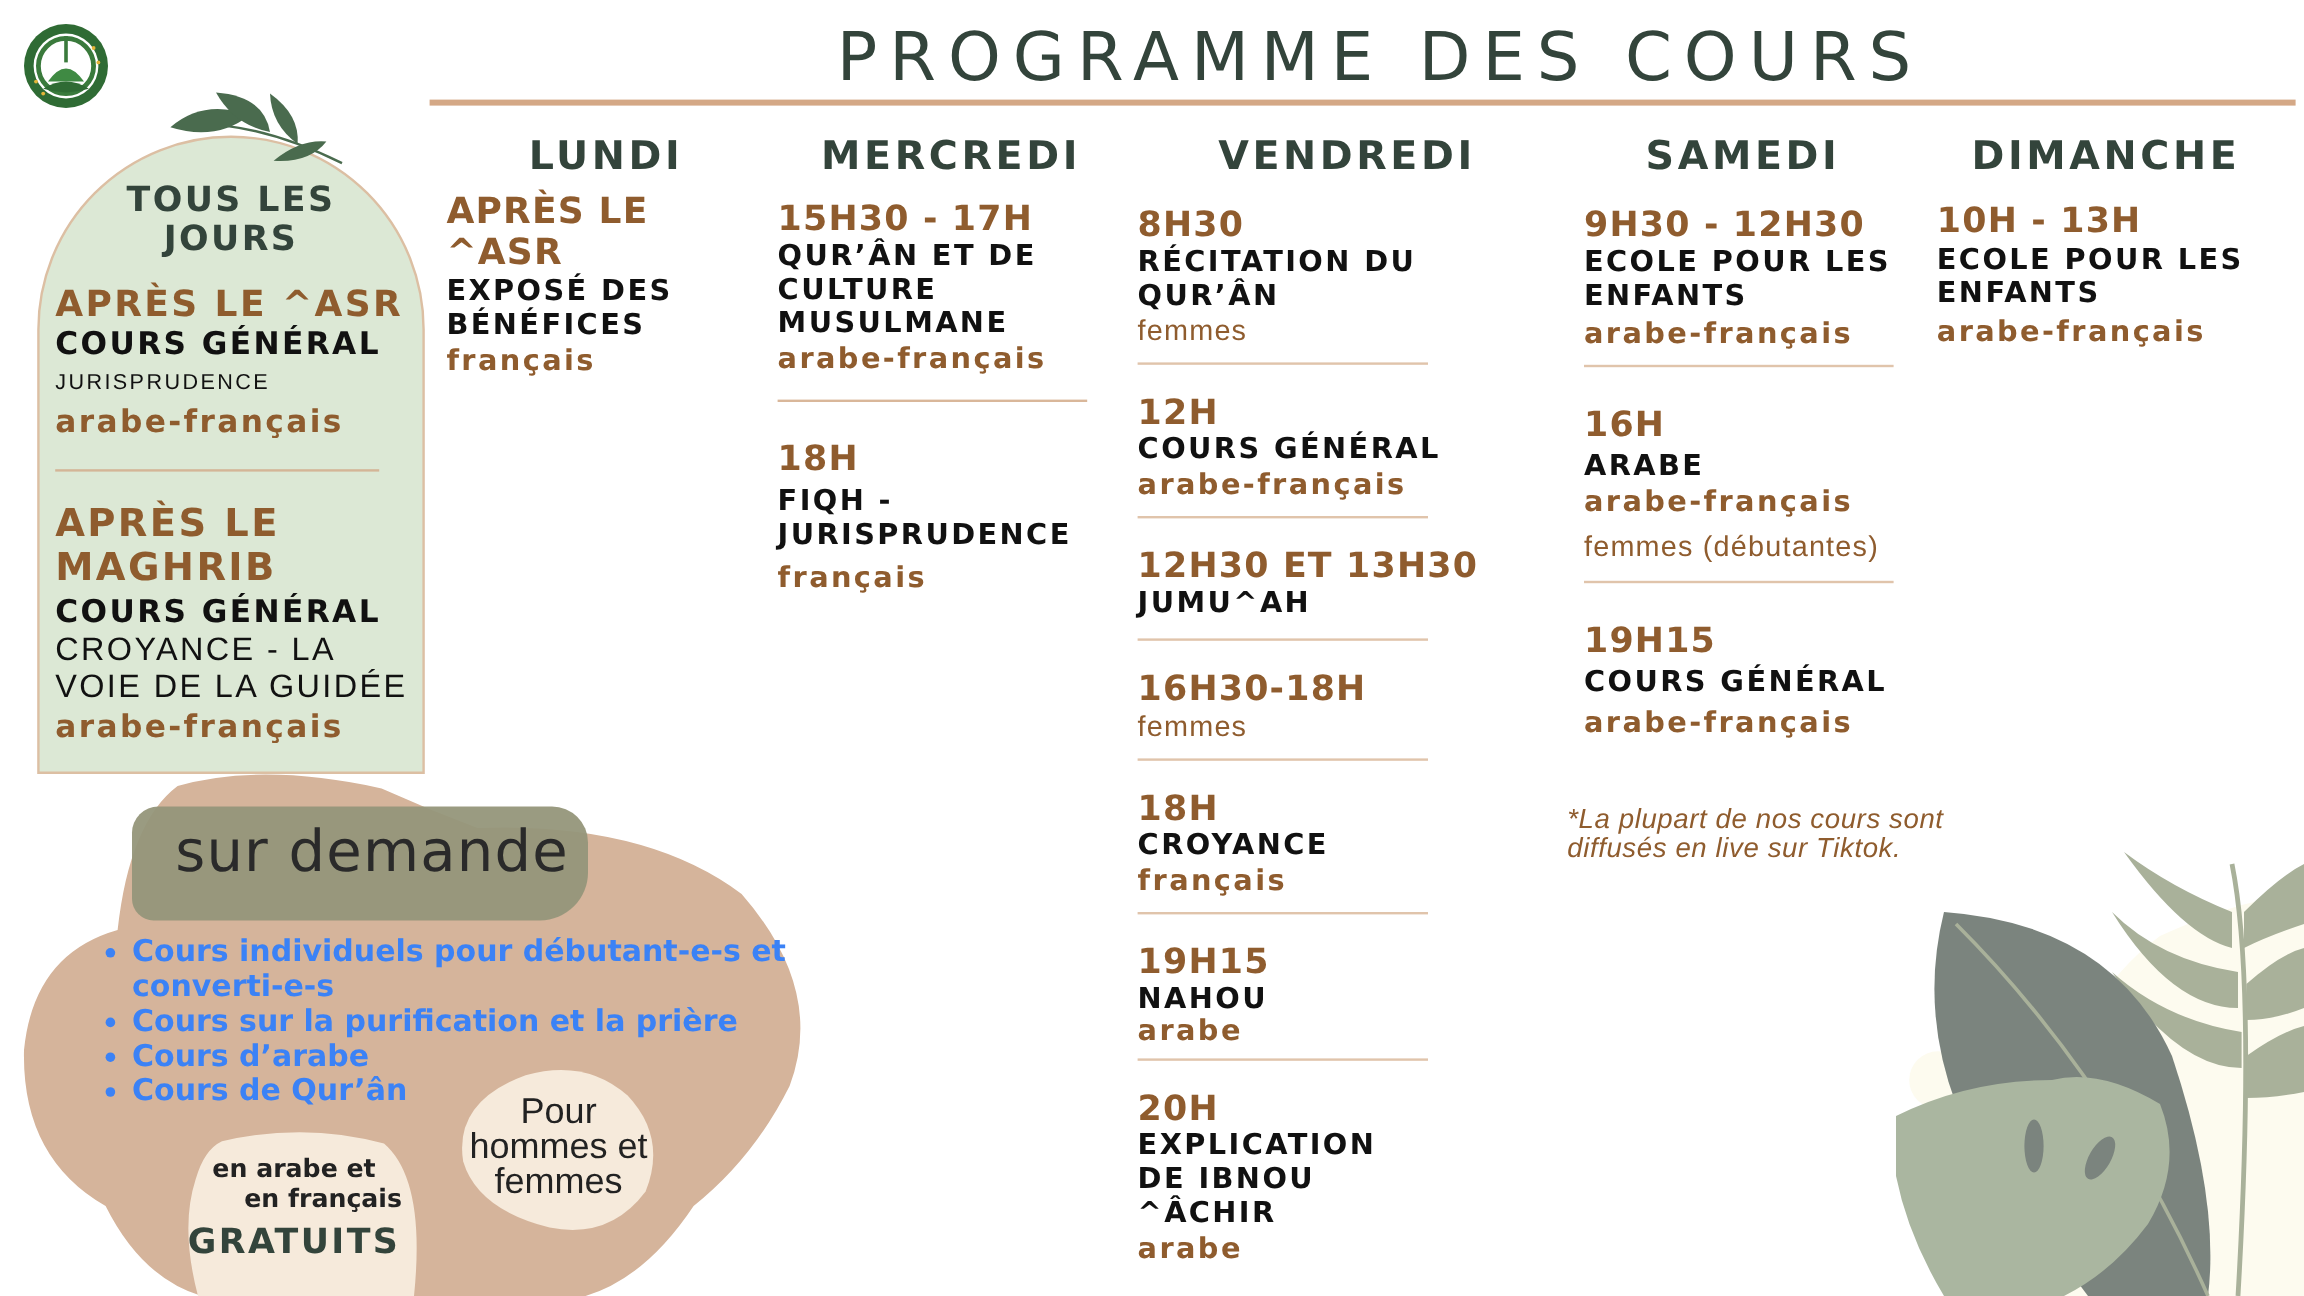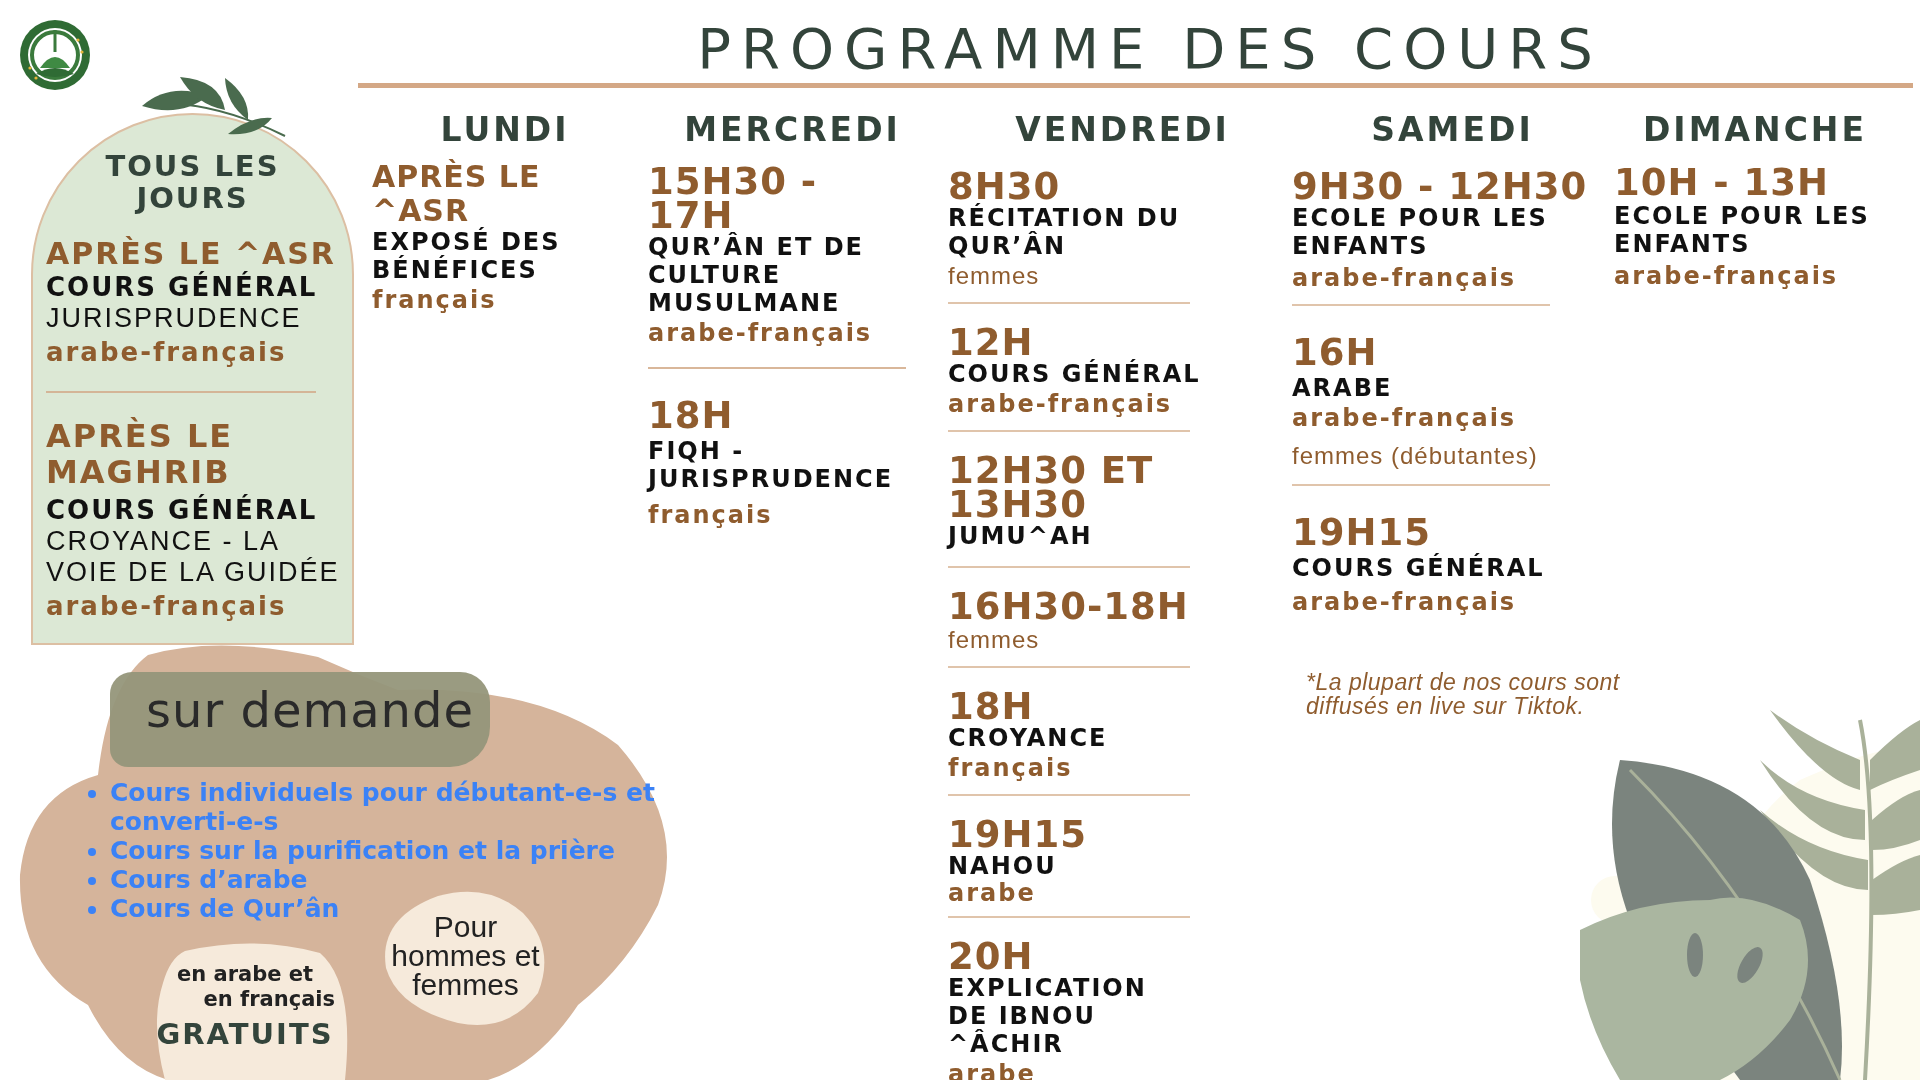"15H30 - 17H" .t-time { font-size: 37px -> 29px }
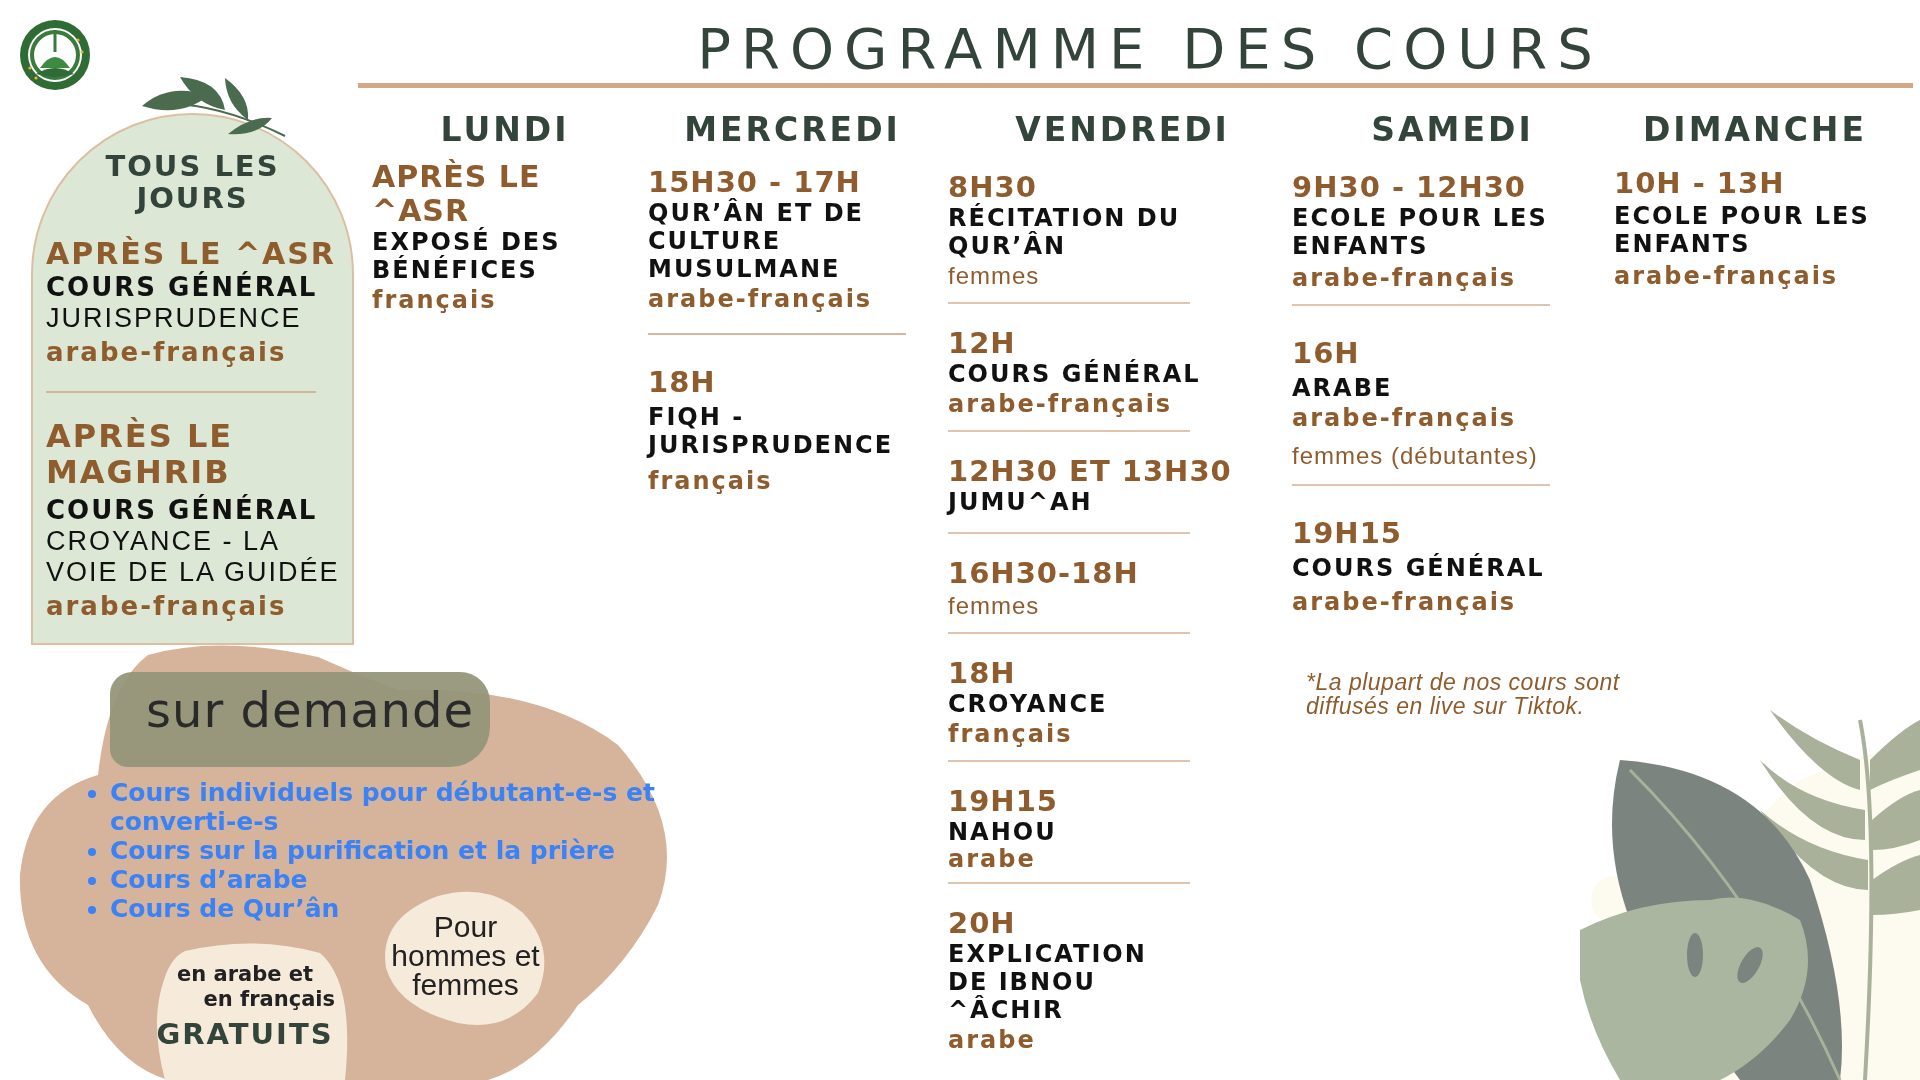"9H30 - 12H30" div.col { left: 1292px -> 1320px }
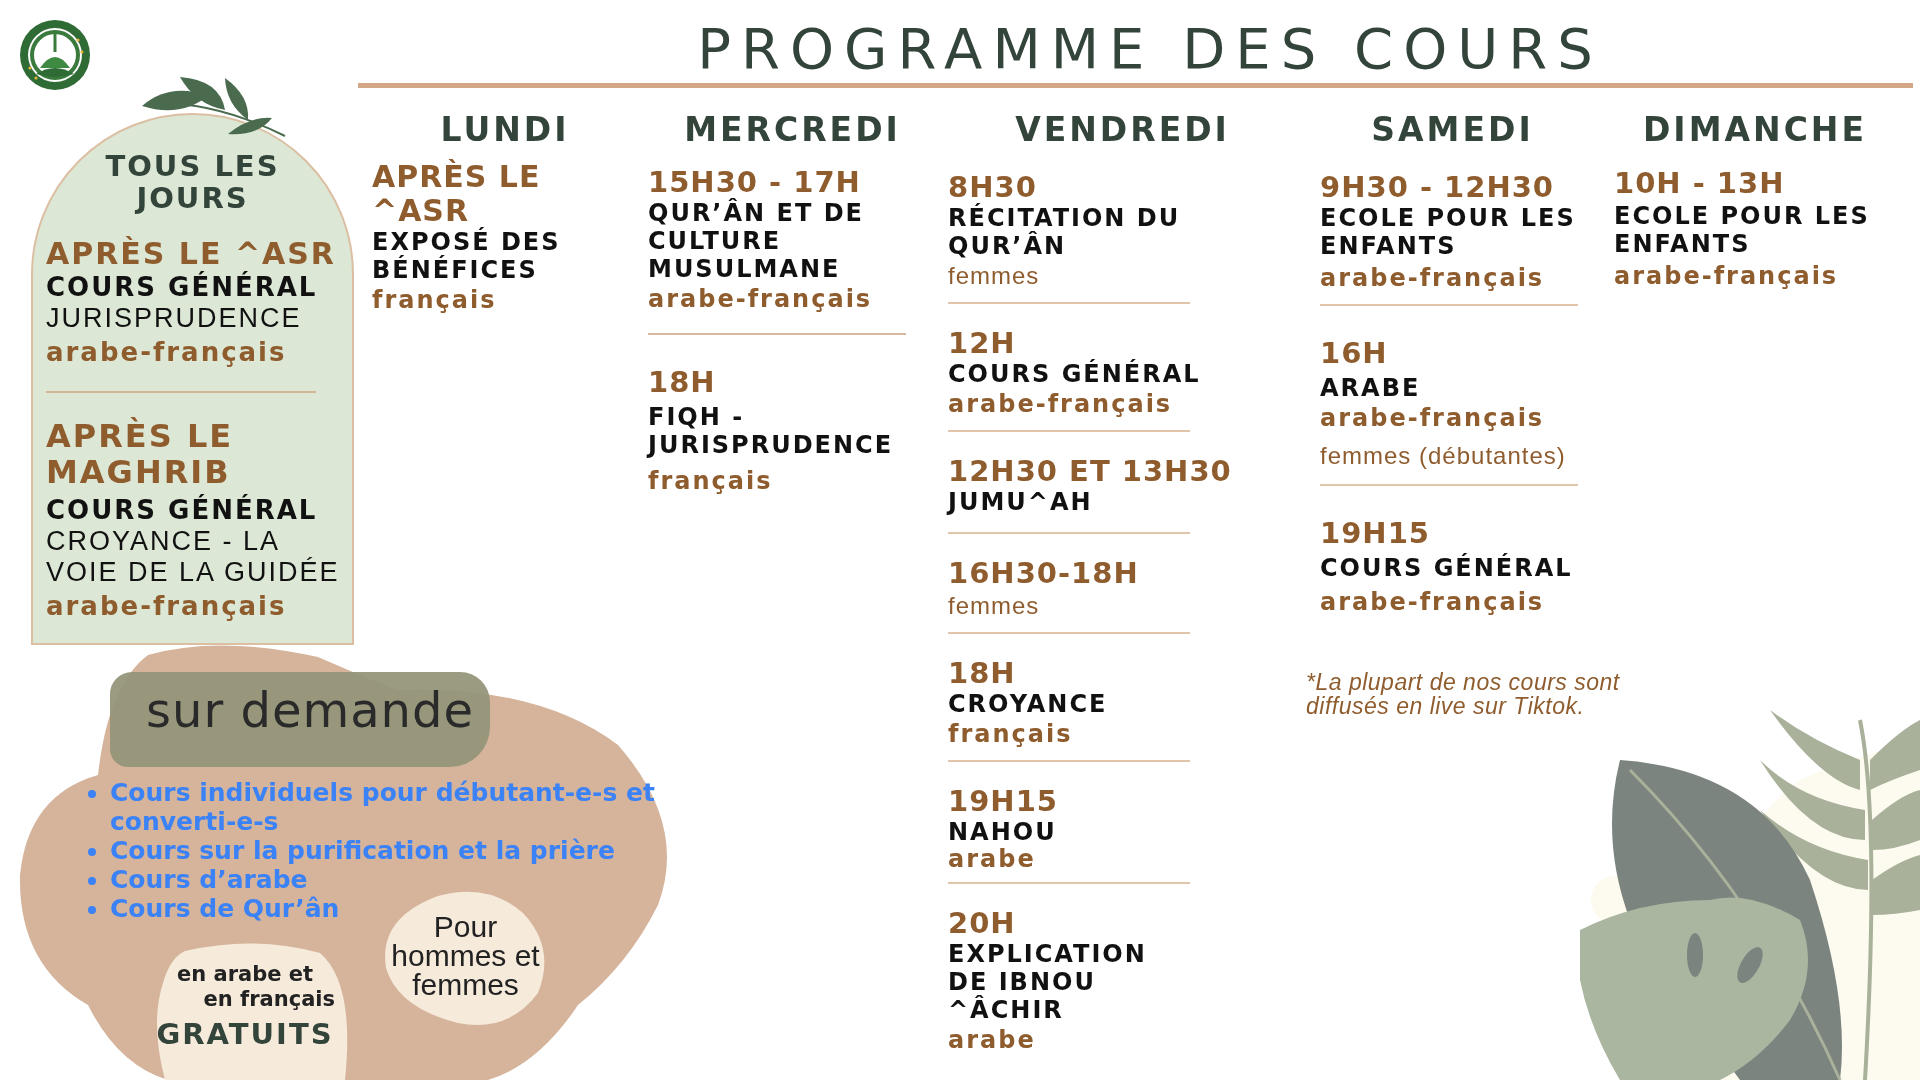"JURISPRUDENCE" div { font-size: 27px -> 18px }
